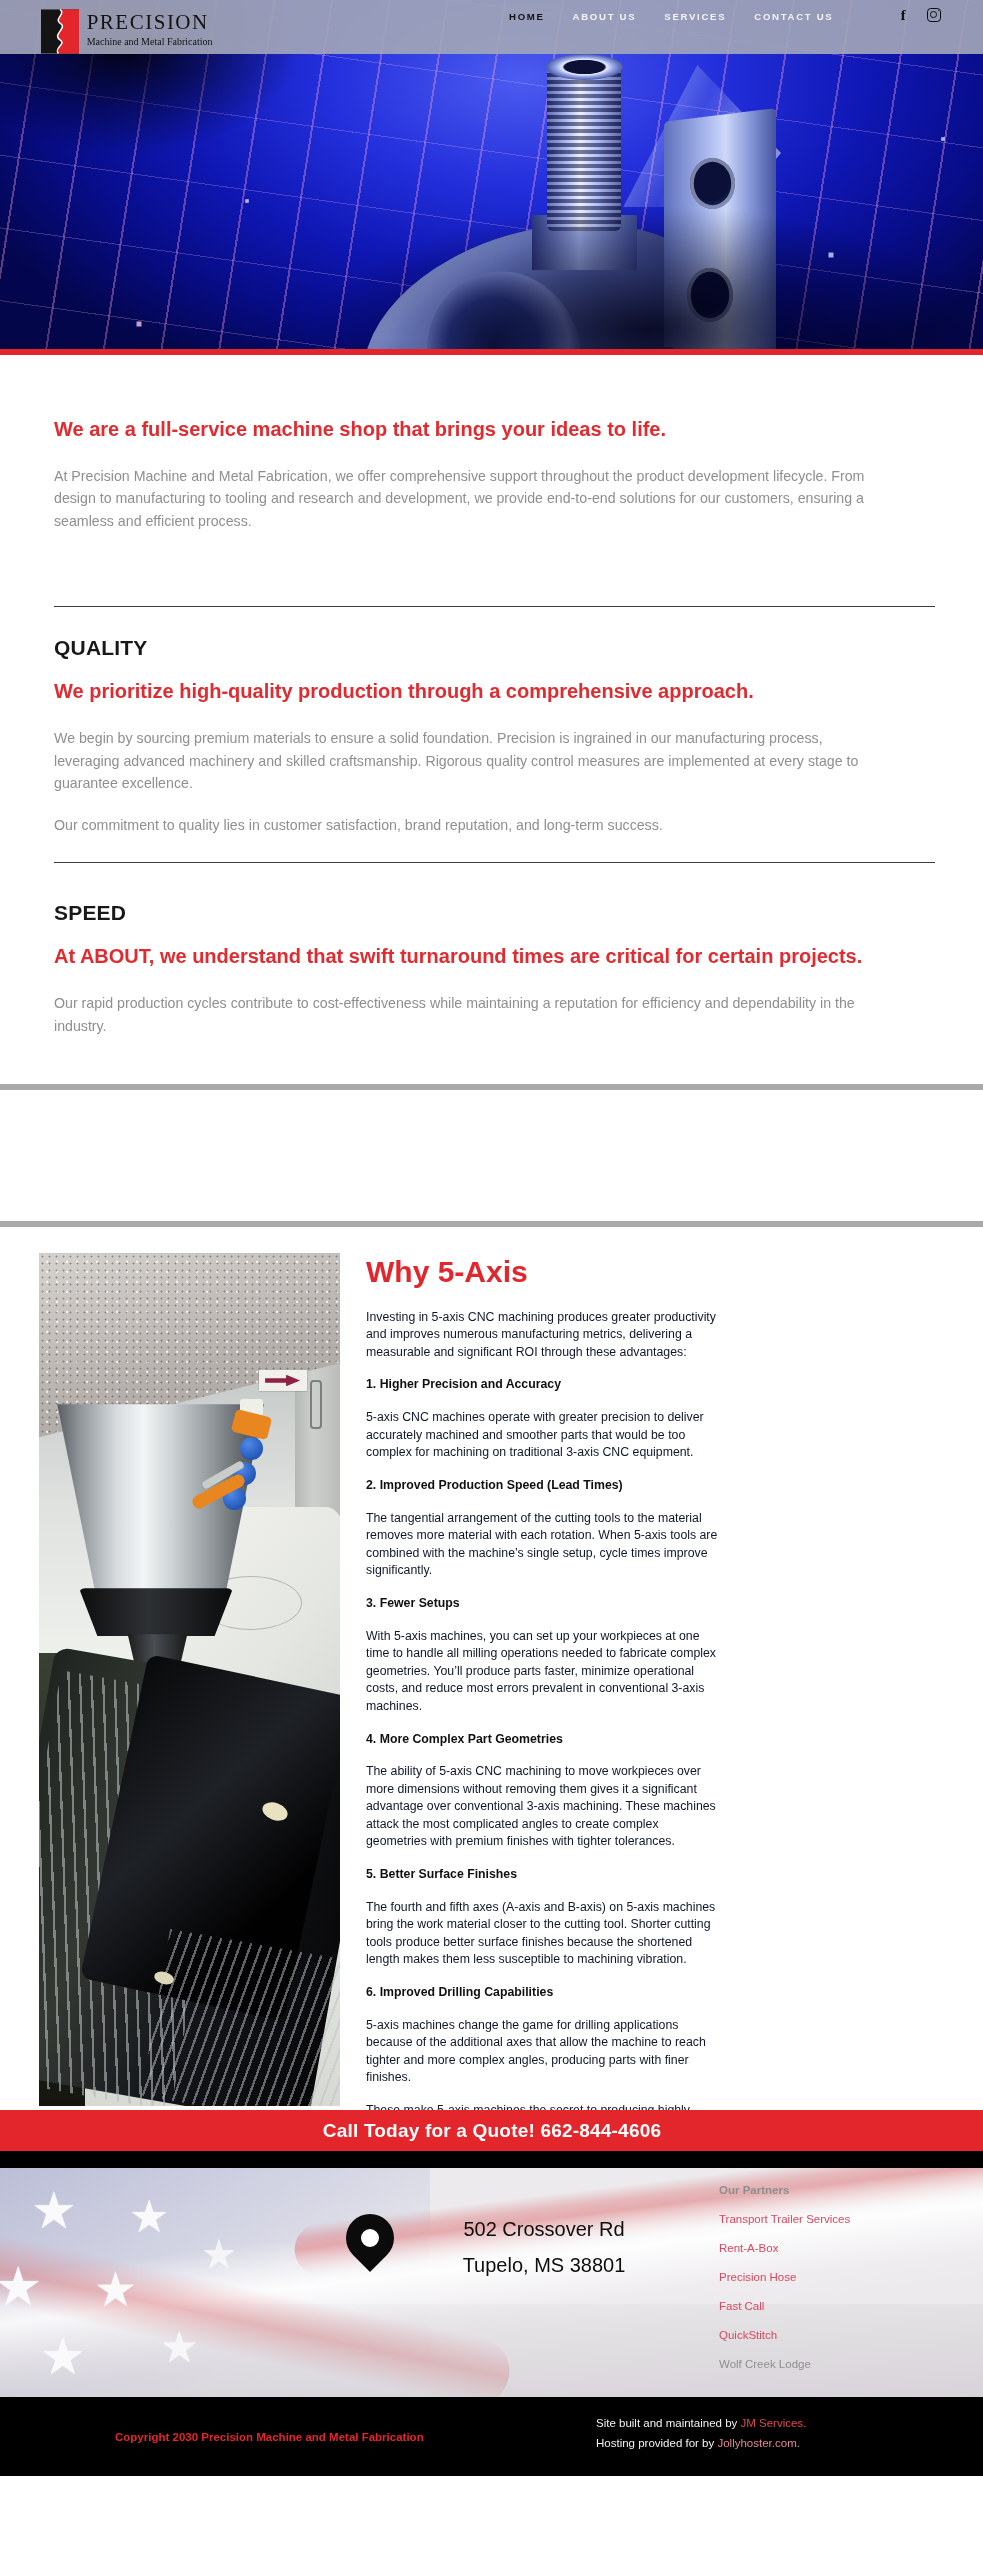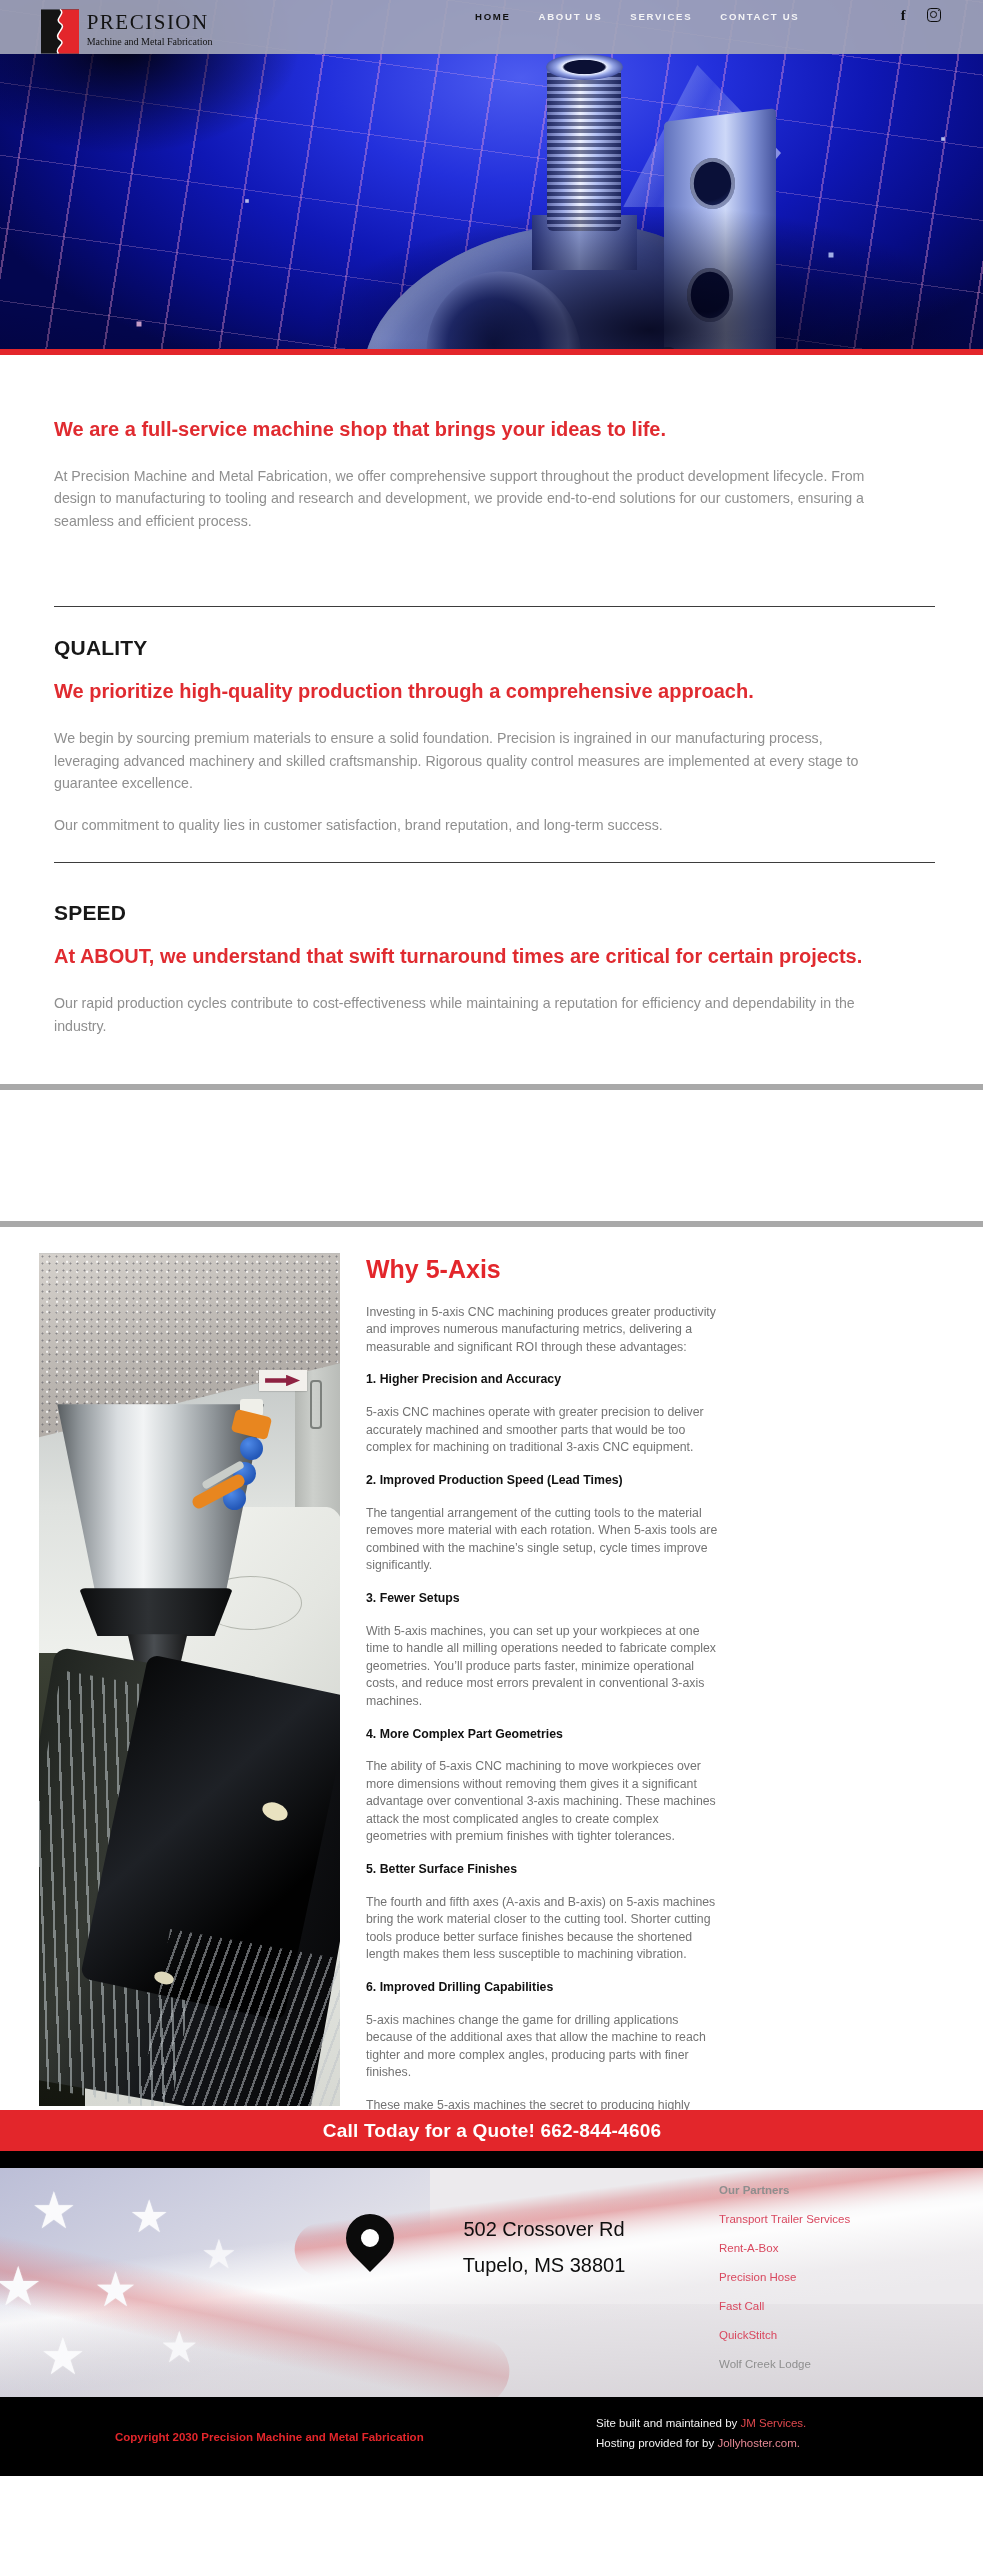"HOME" .nav { left: 475px -> 509px }
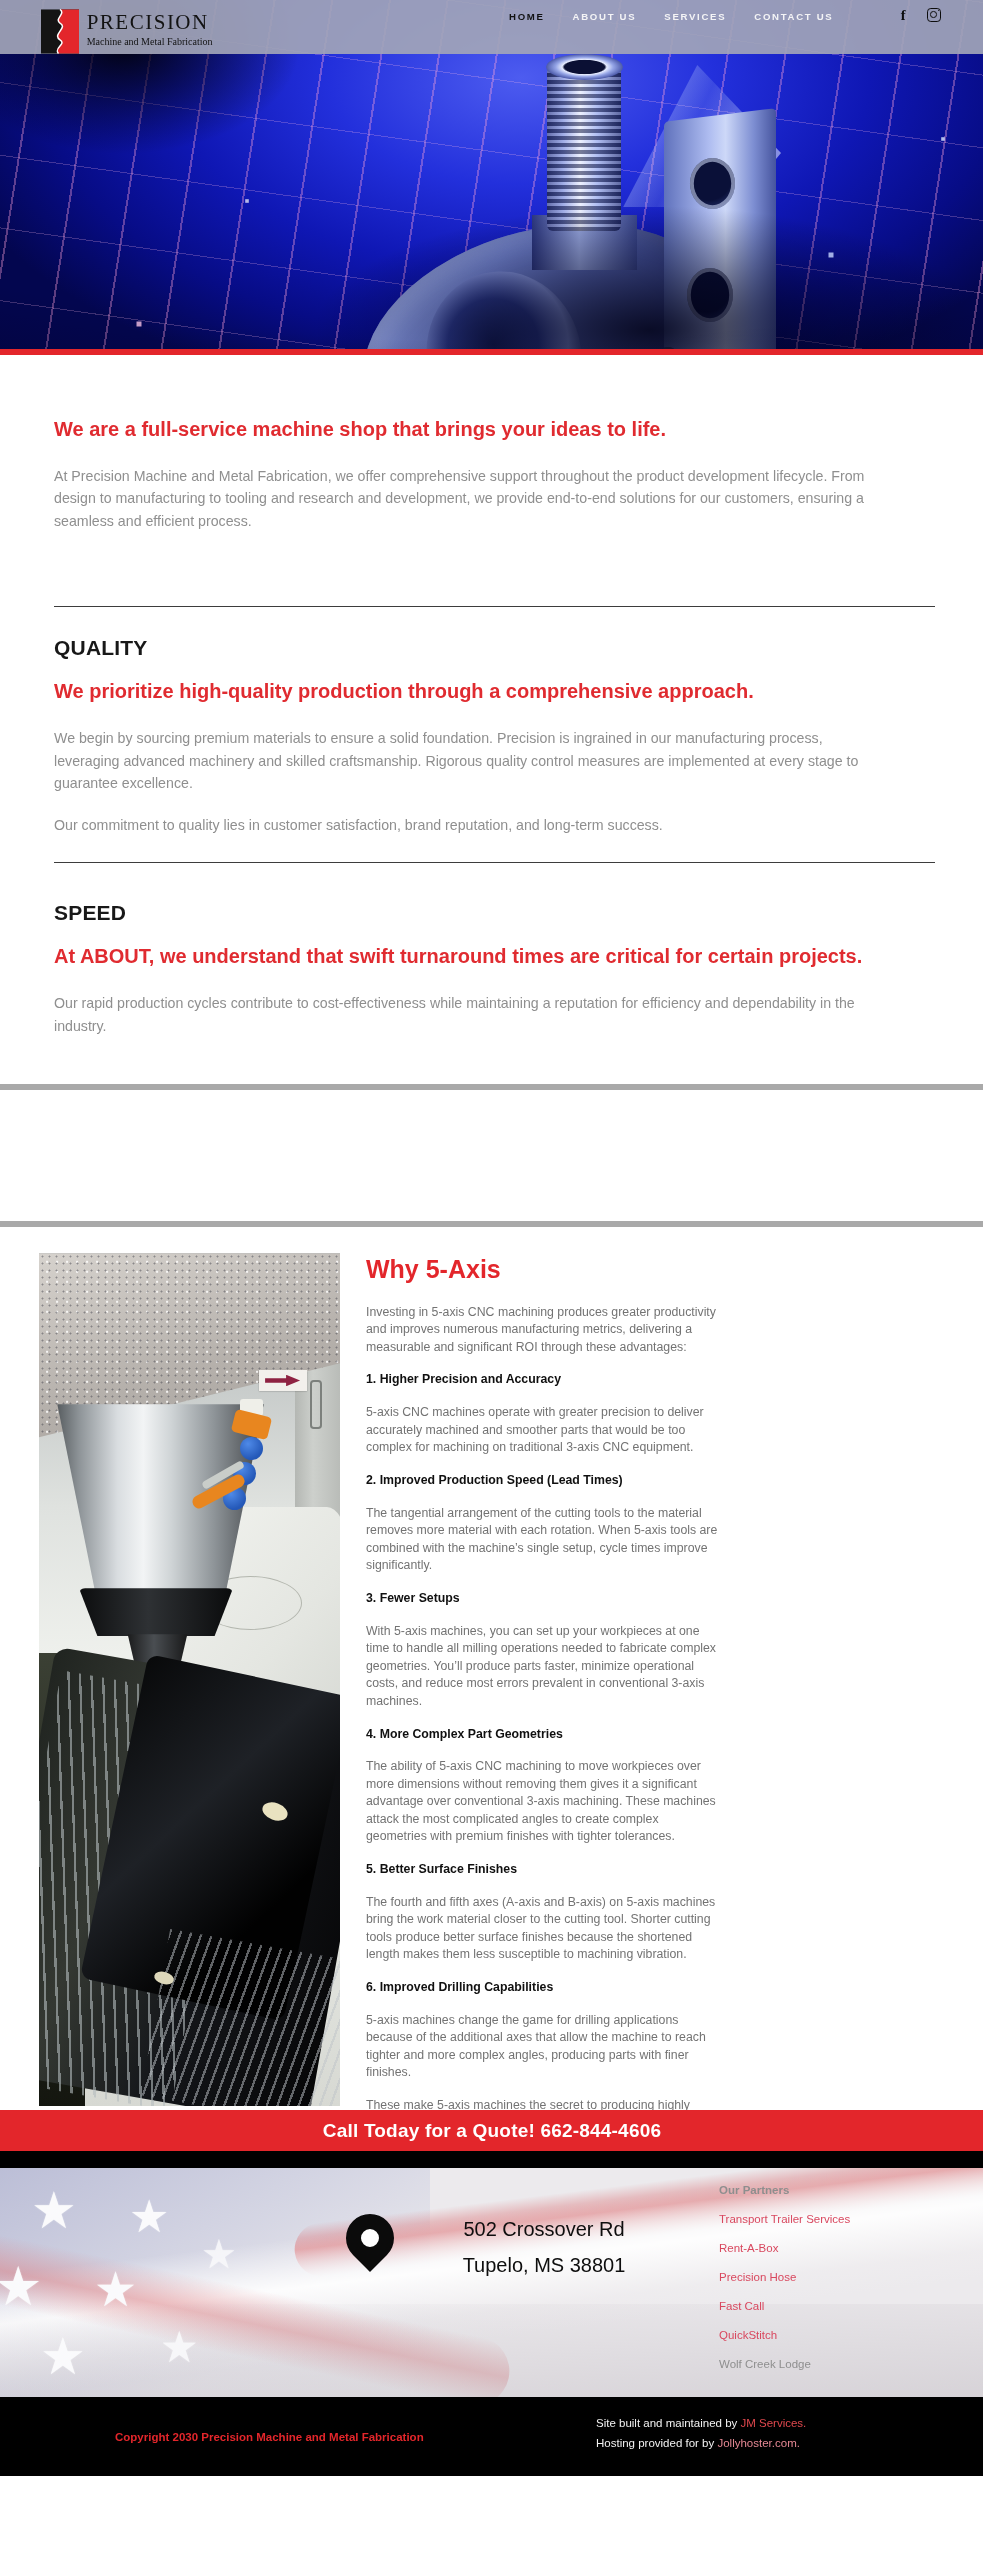"Why 5-Axis" .why-text h2 { font-size: 25px -> 30px }
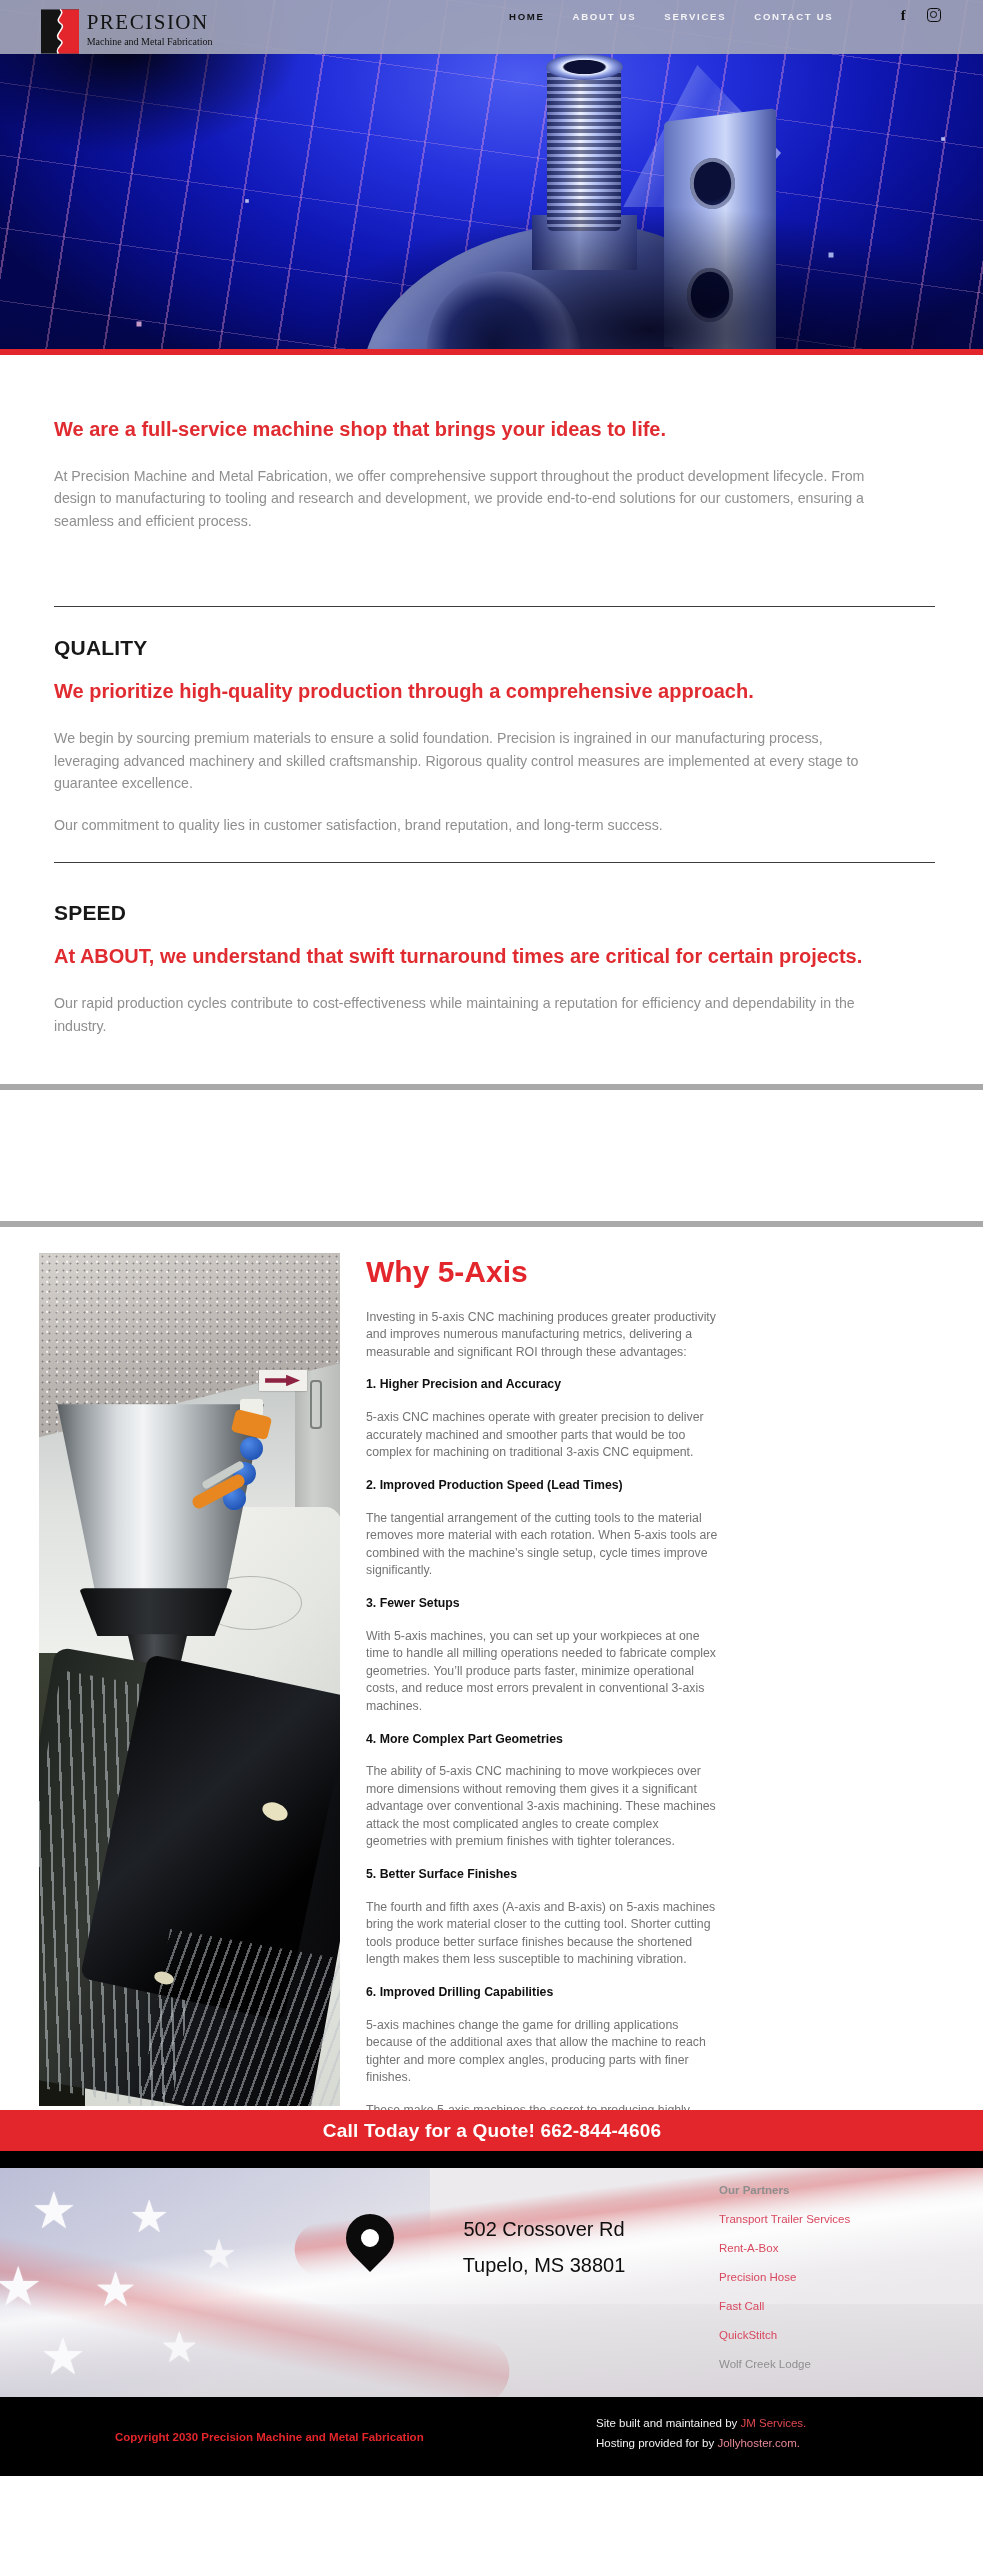"Investing in 5-axis CNC machining" .why-text p { color: #737373 -> #0f172a }
